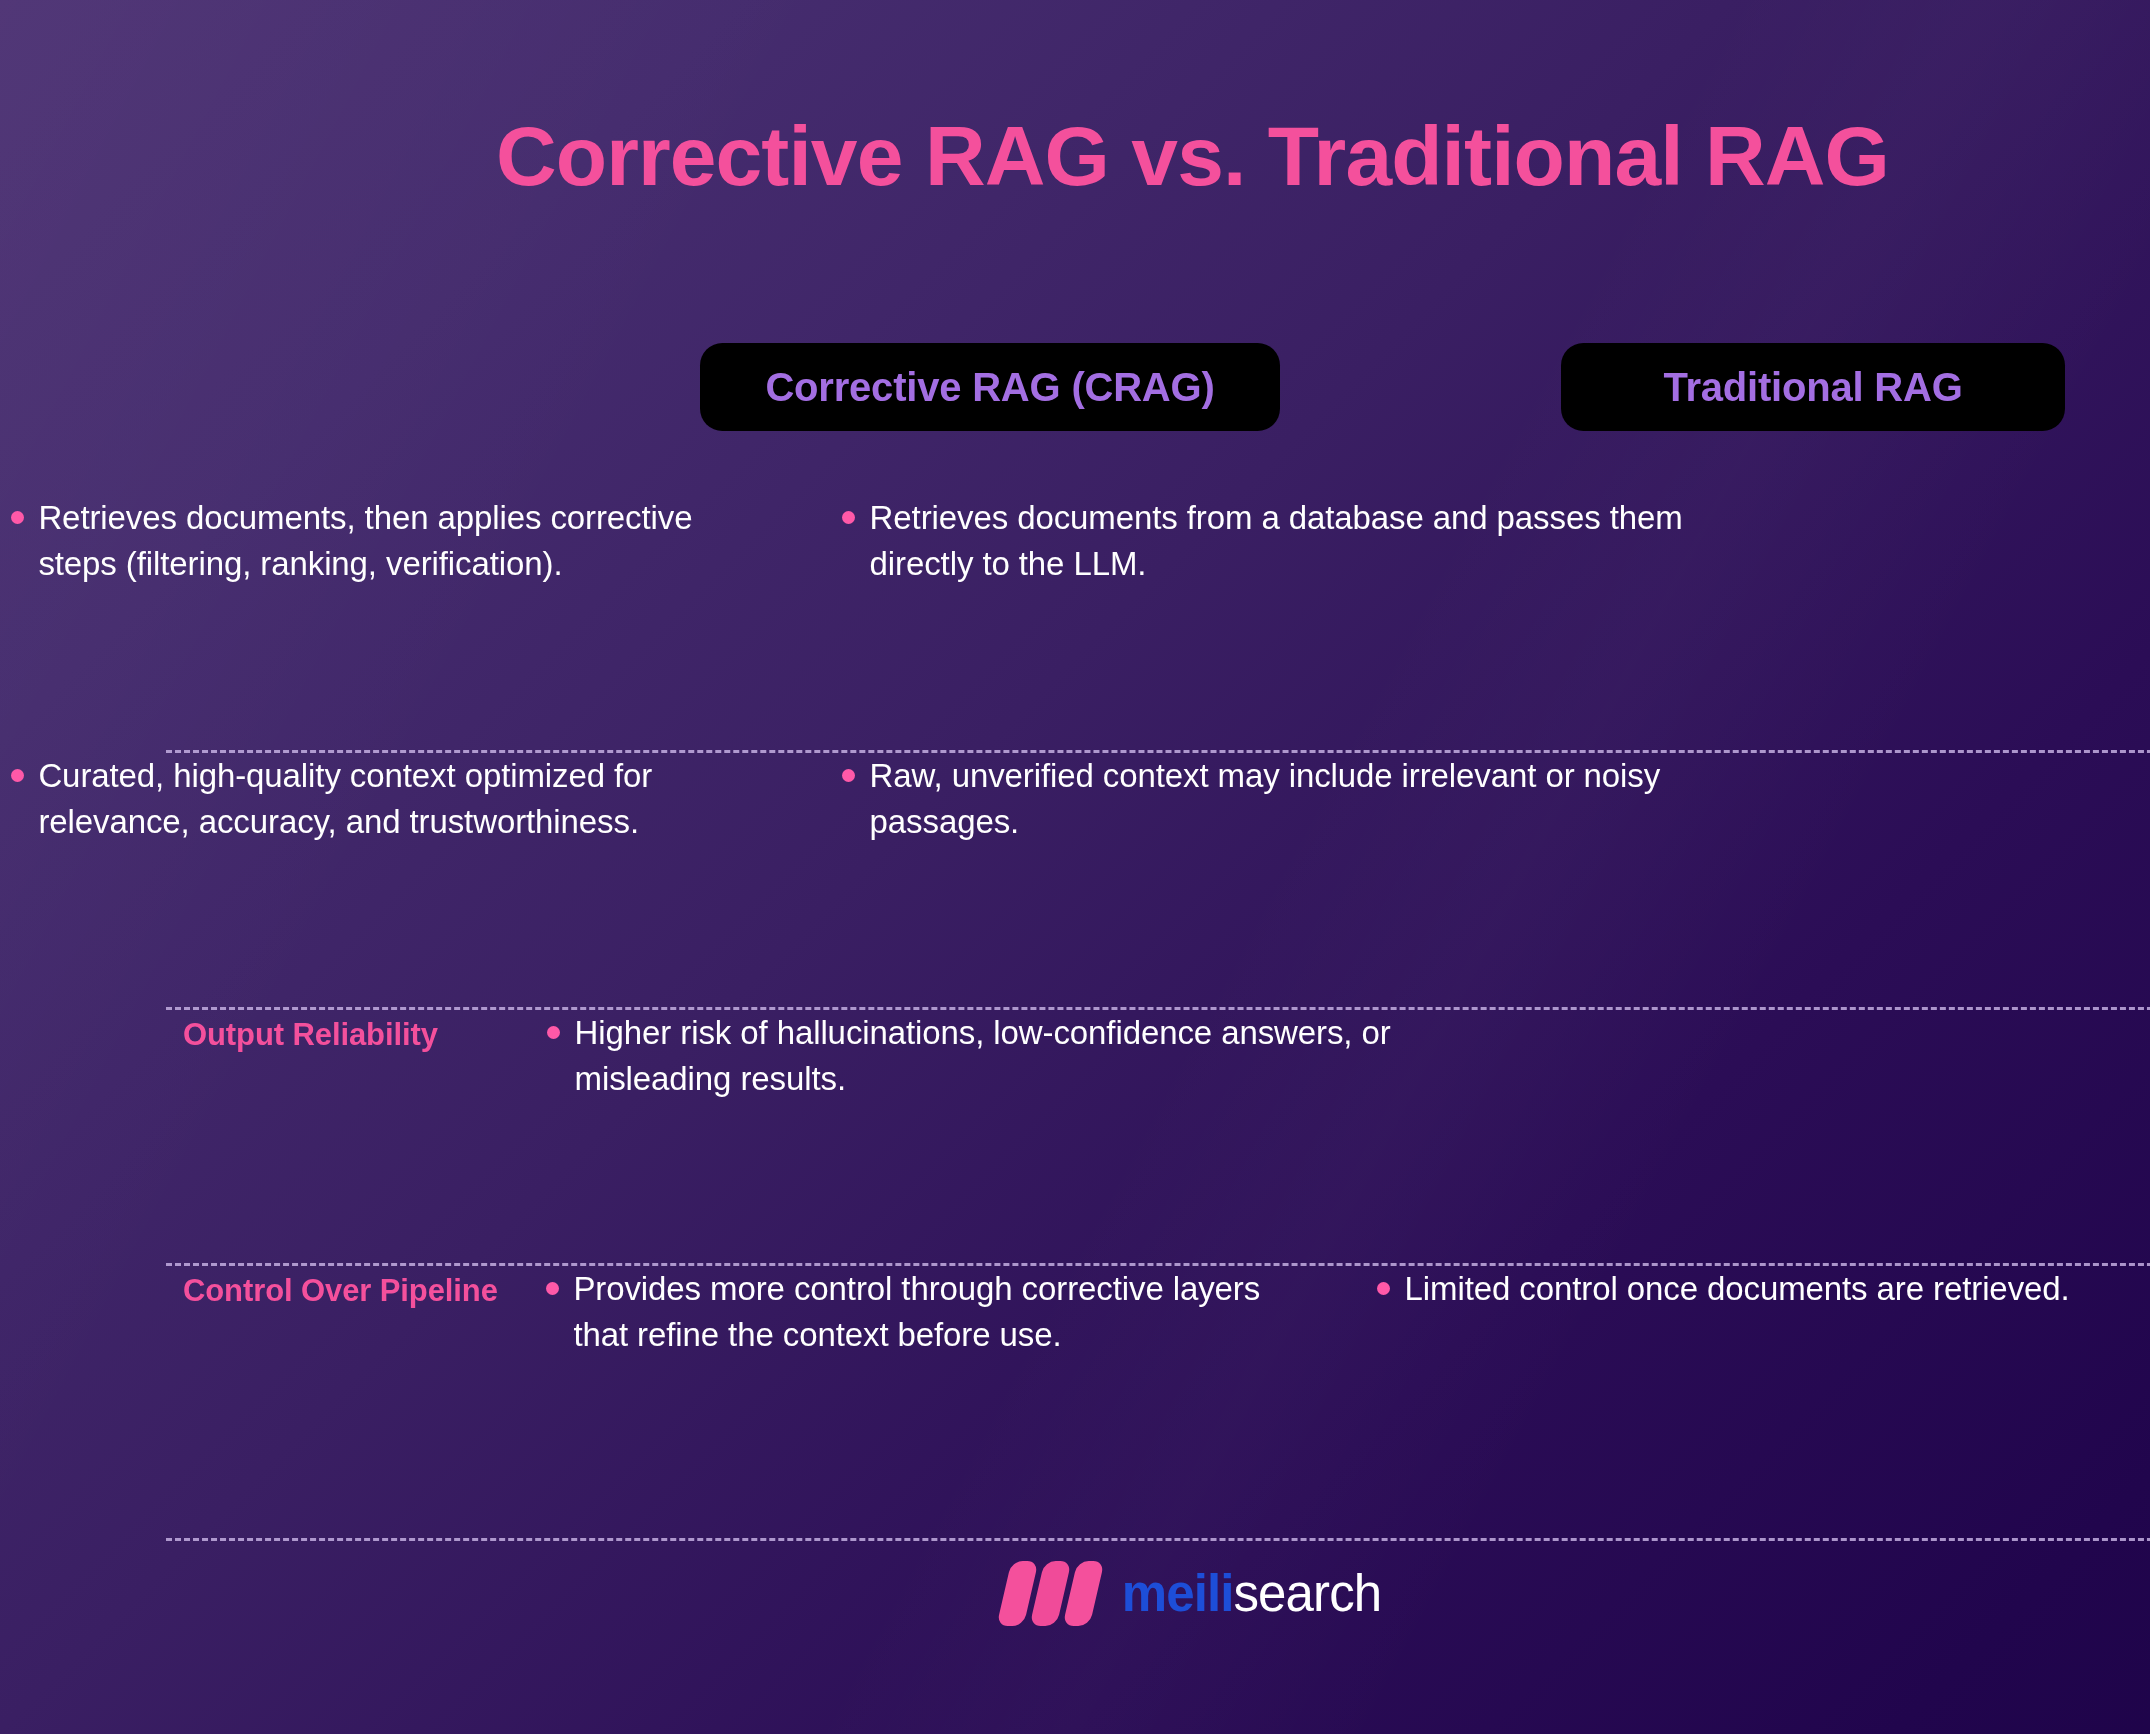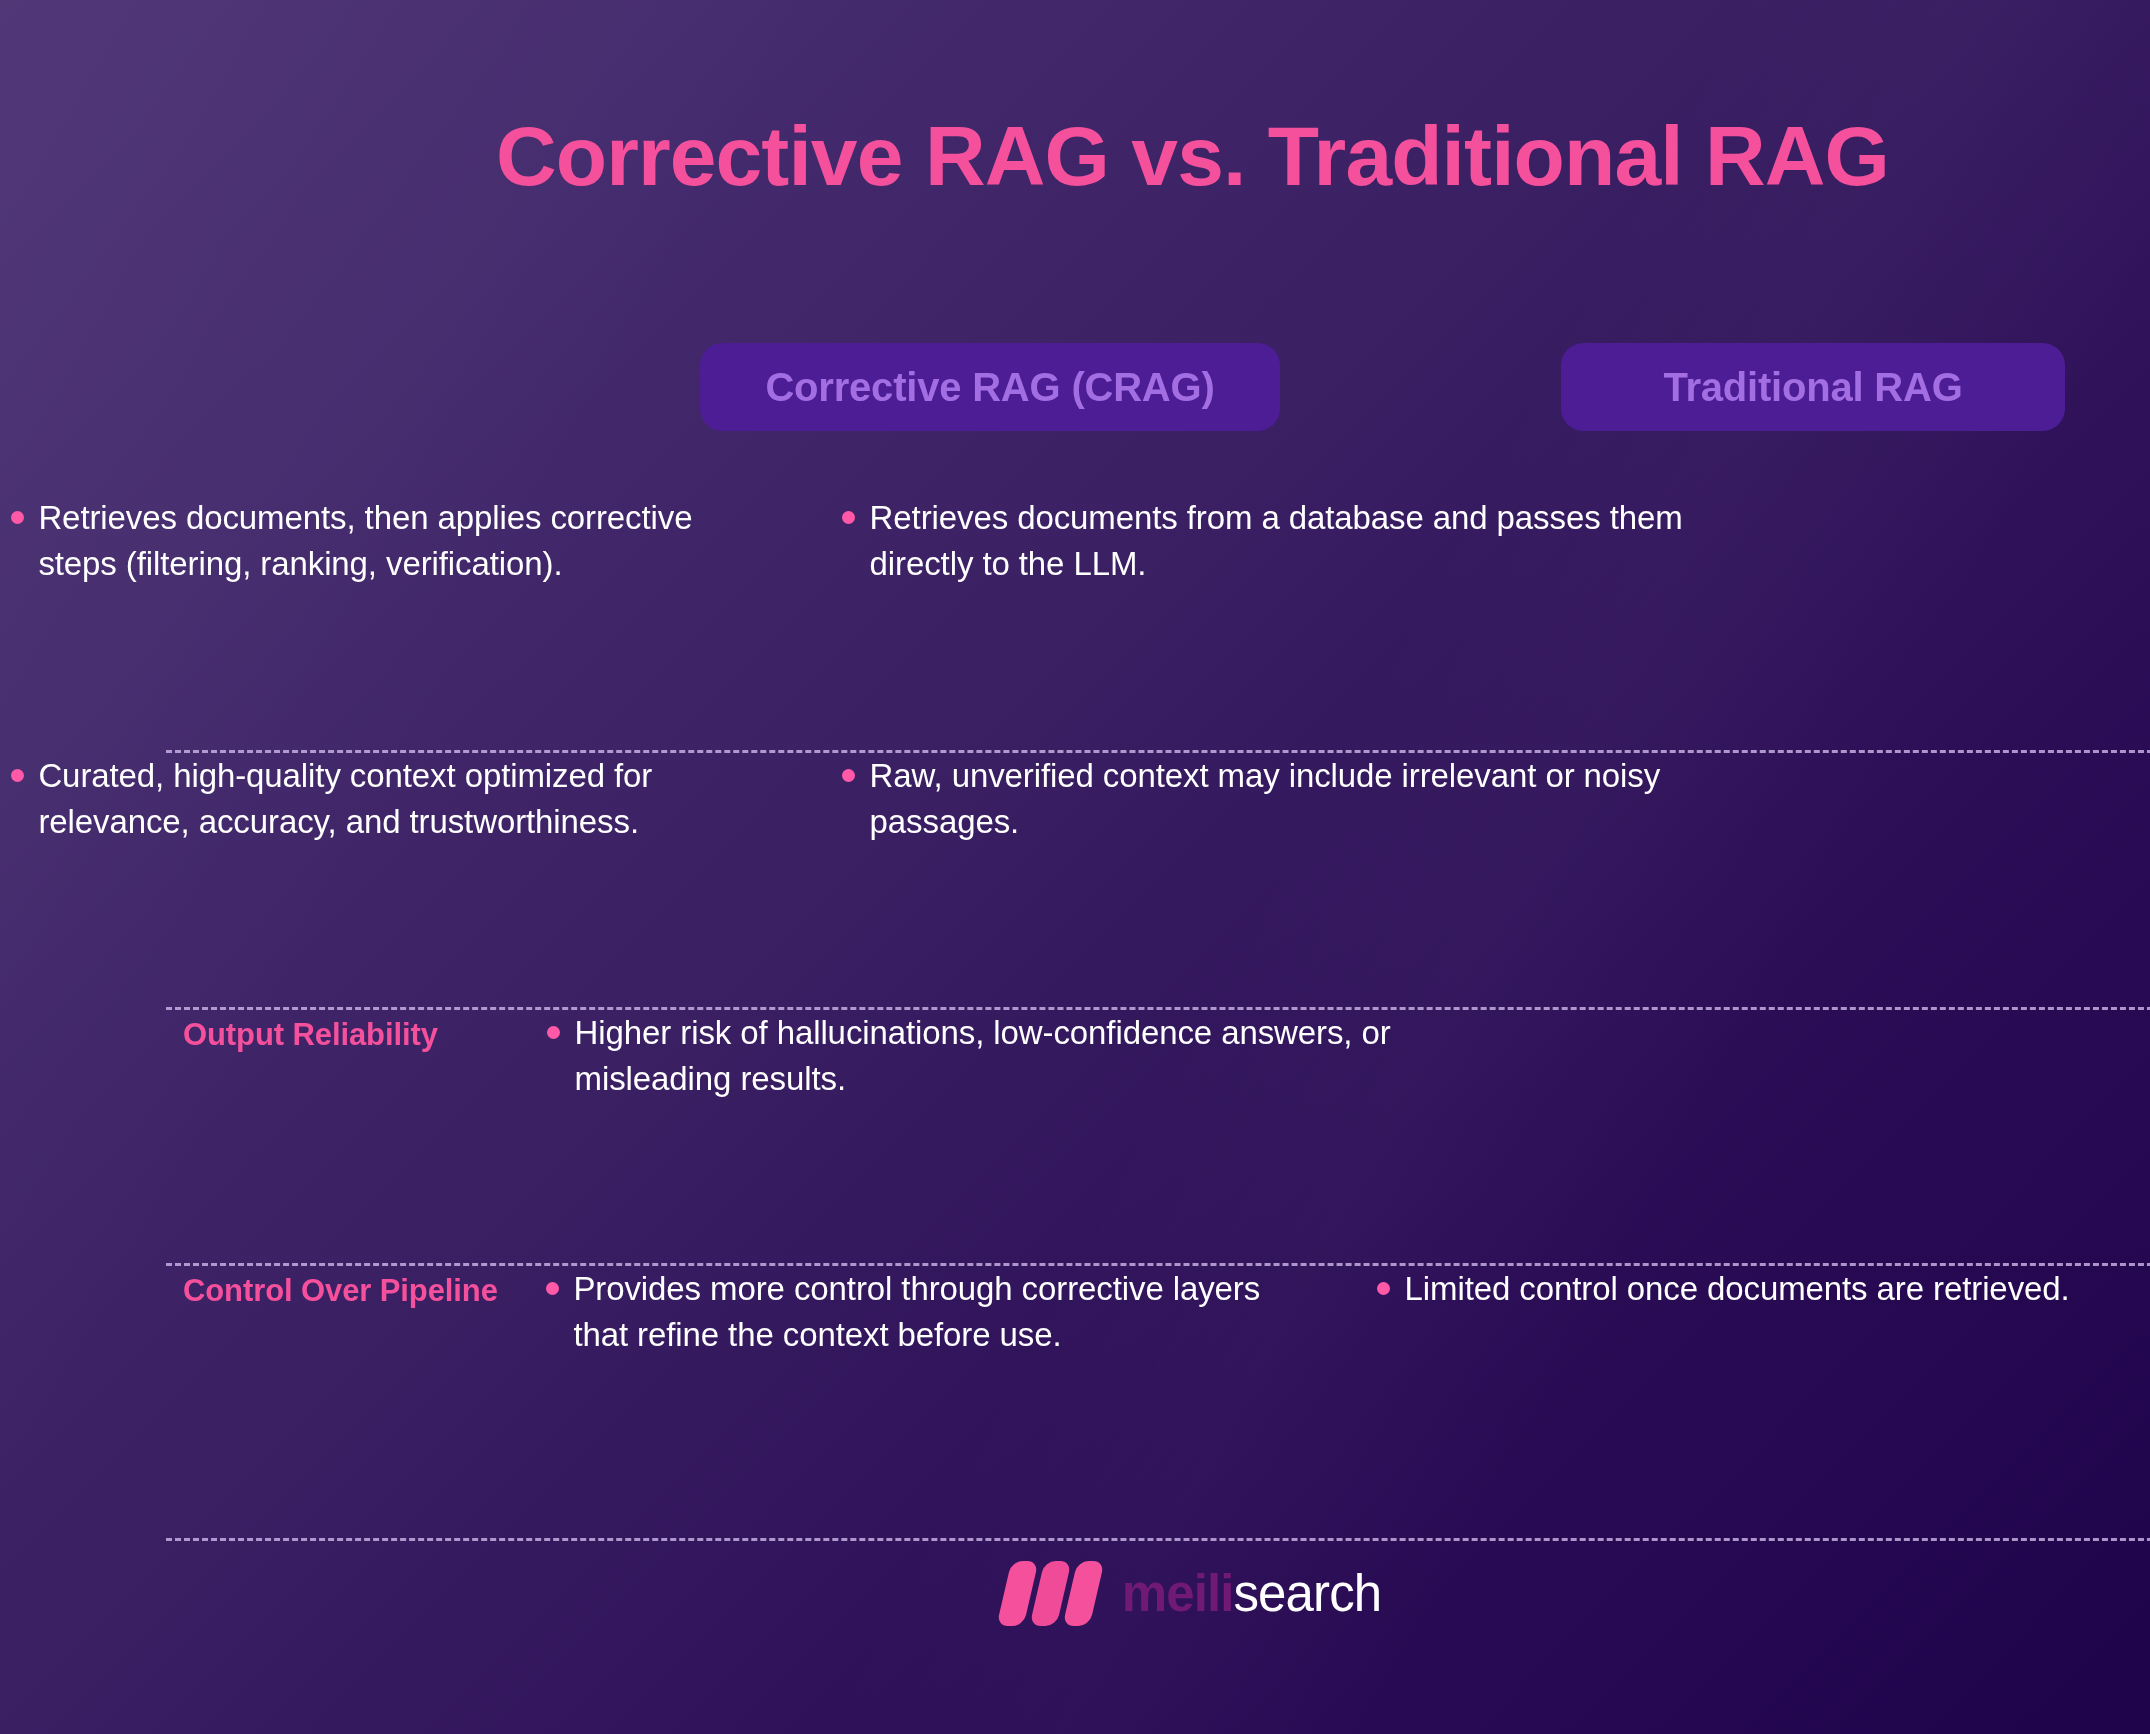"Corrective RAG (CRAG)" .col-head { background: #4c1d95 -> #000000 }
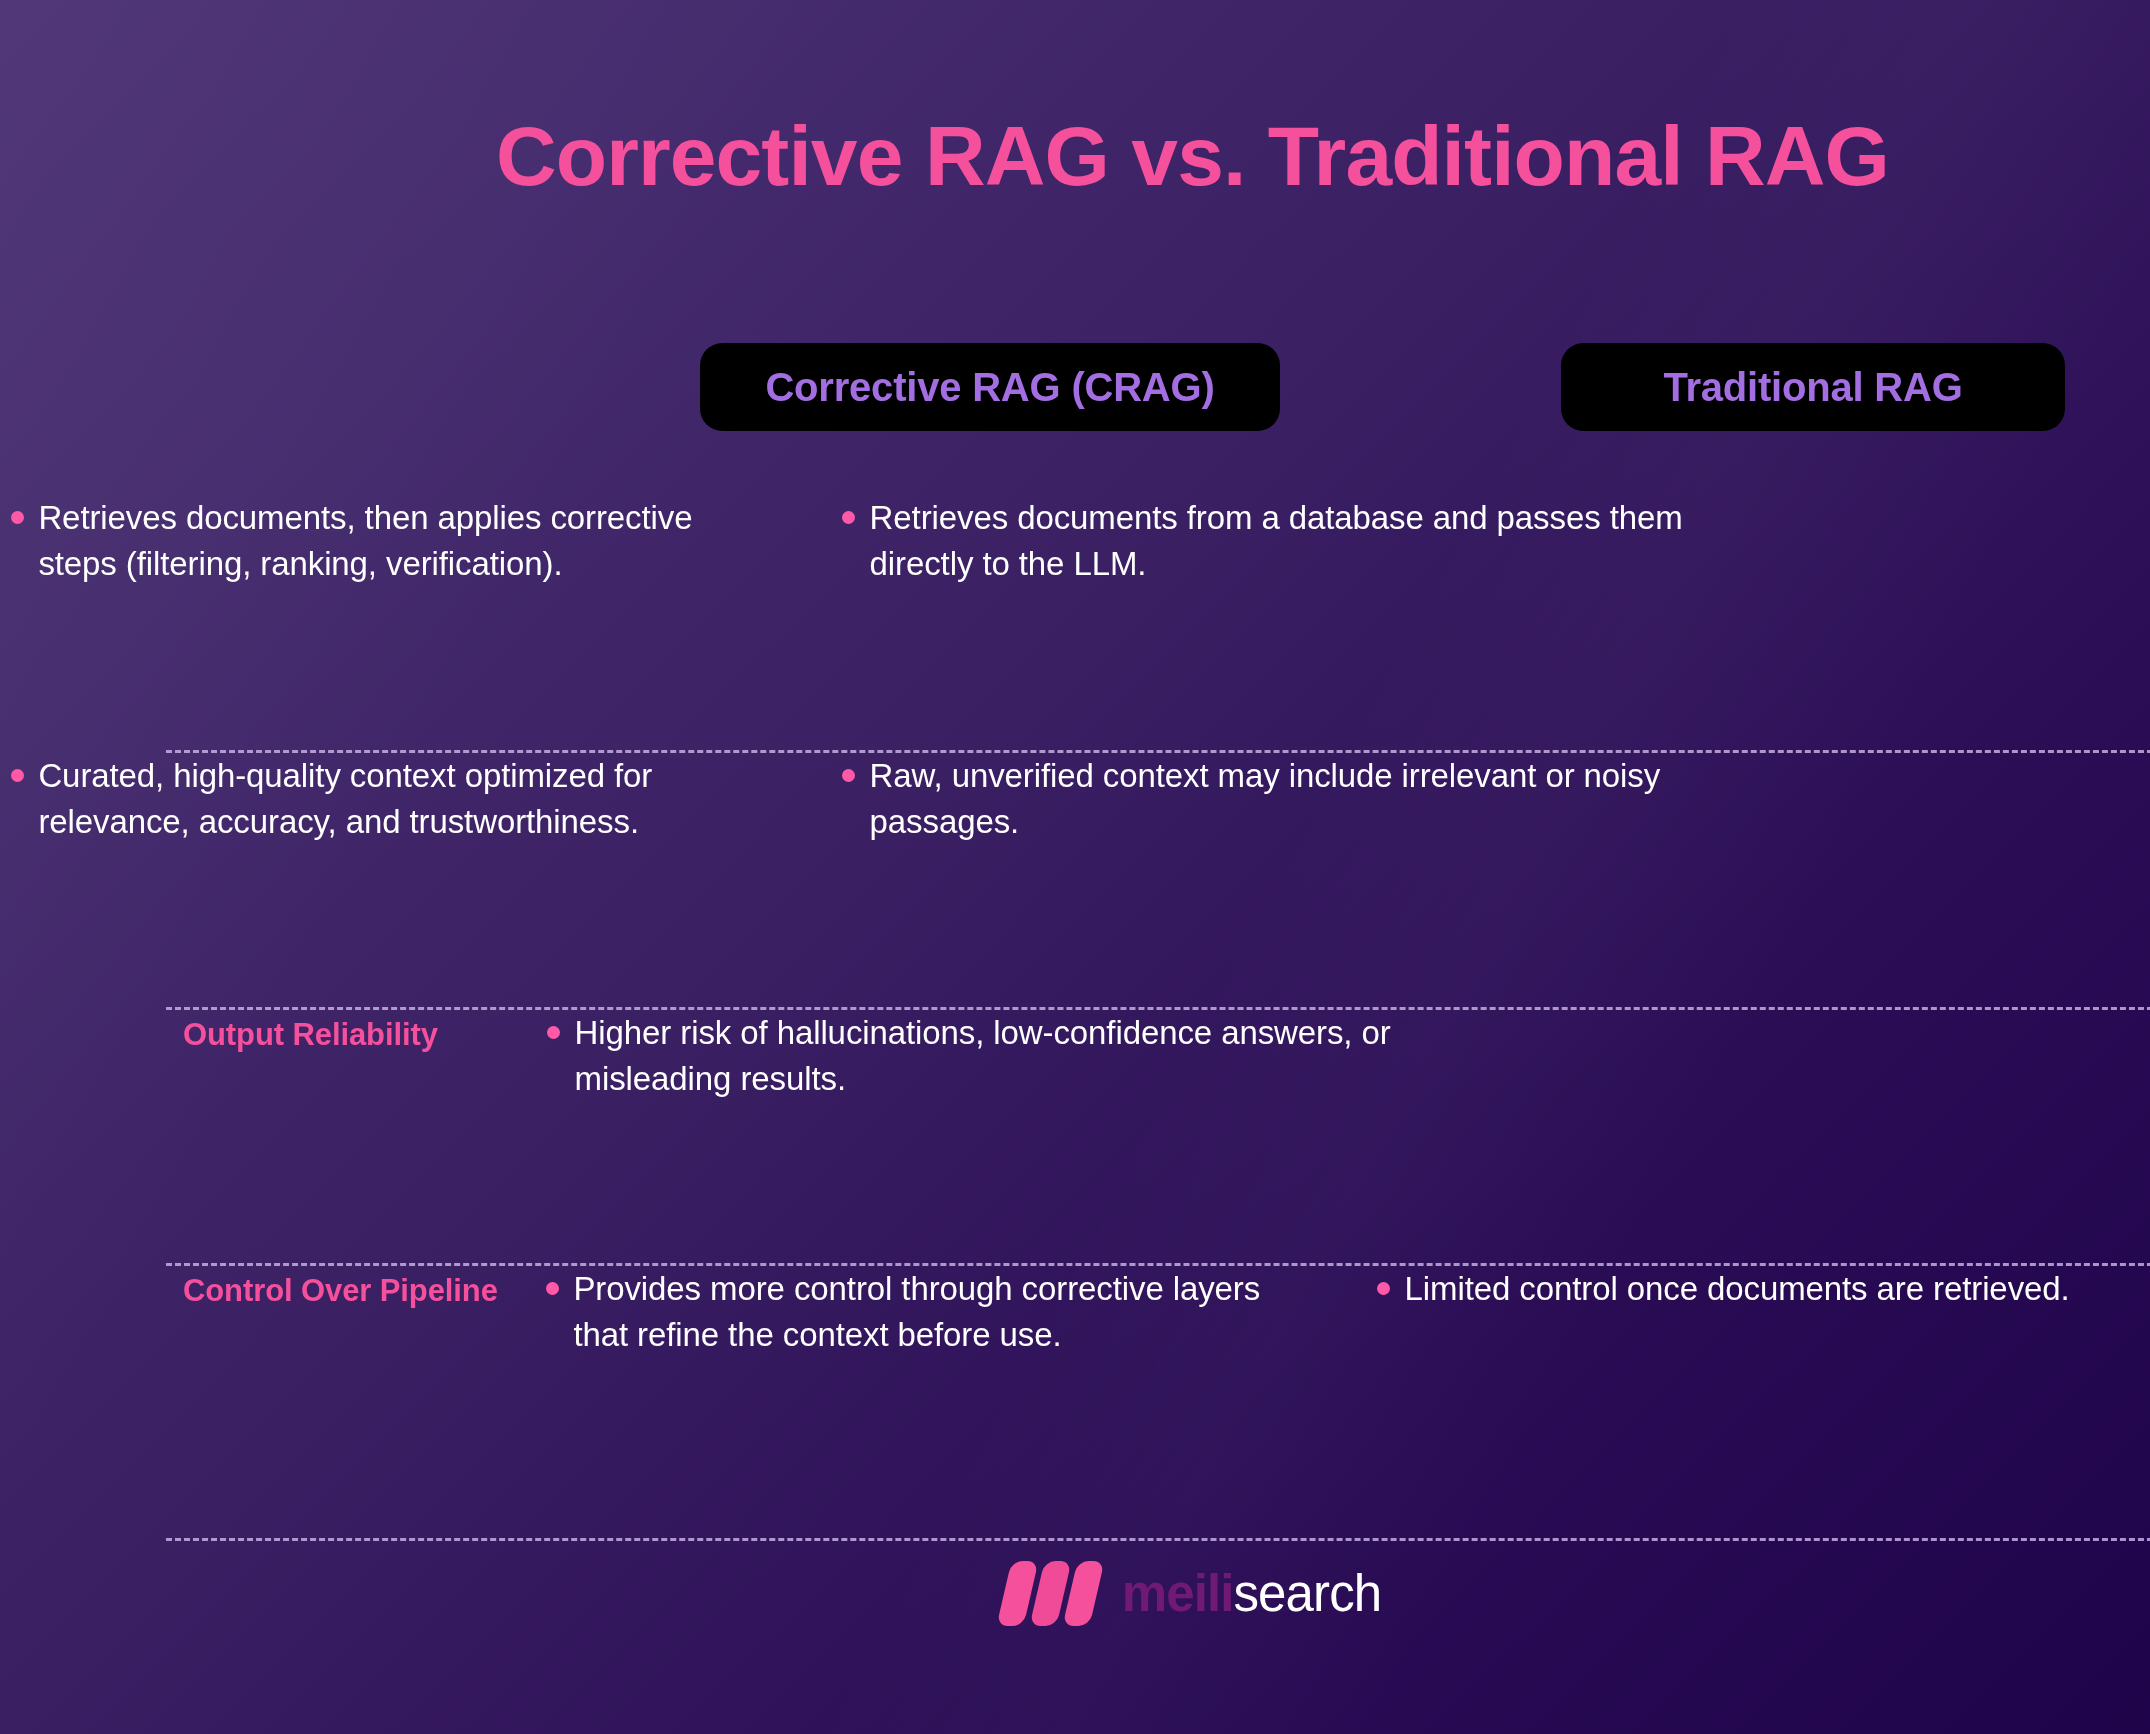"meili" .wordmark .wm-bold { color: #701a75 -> #1d4ed8 }
